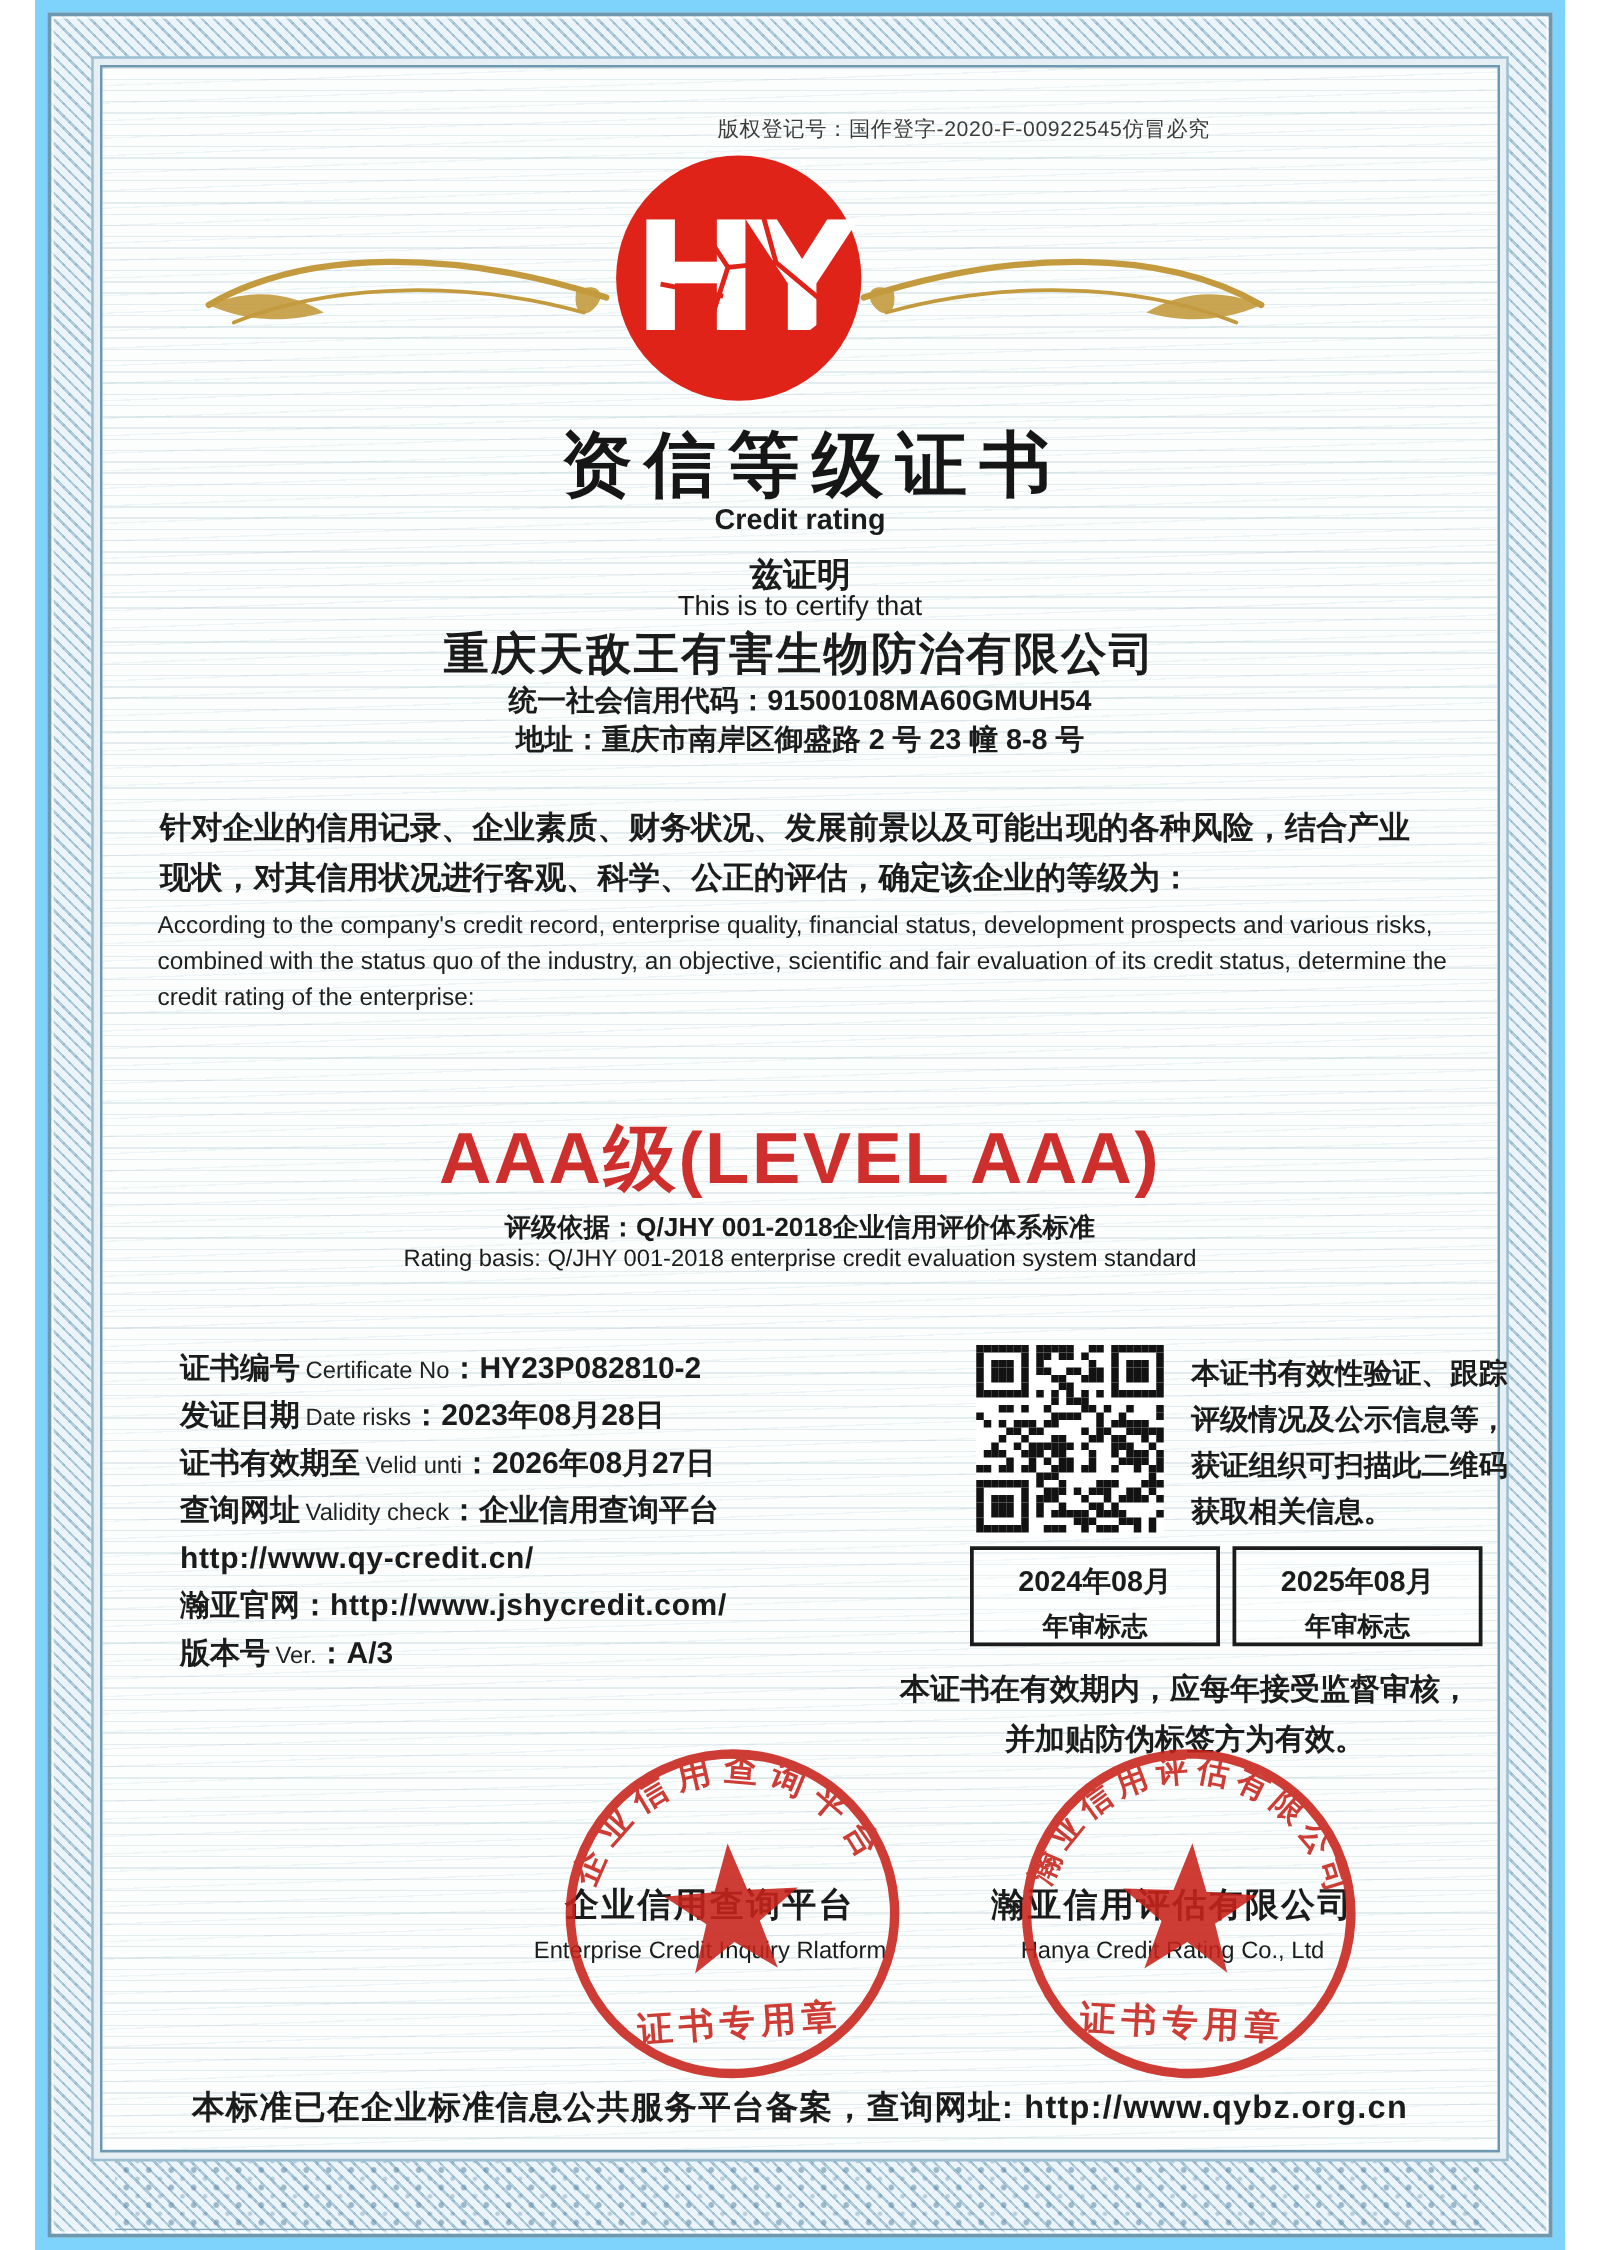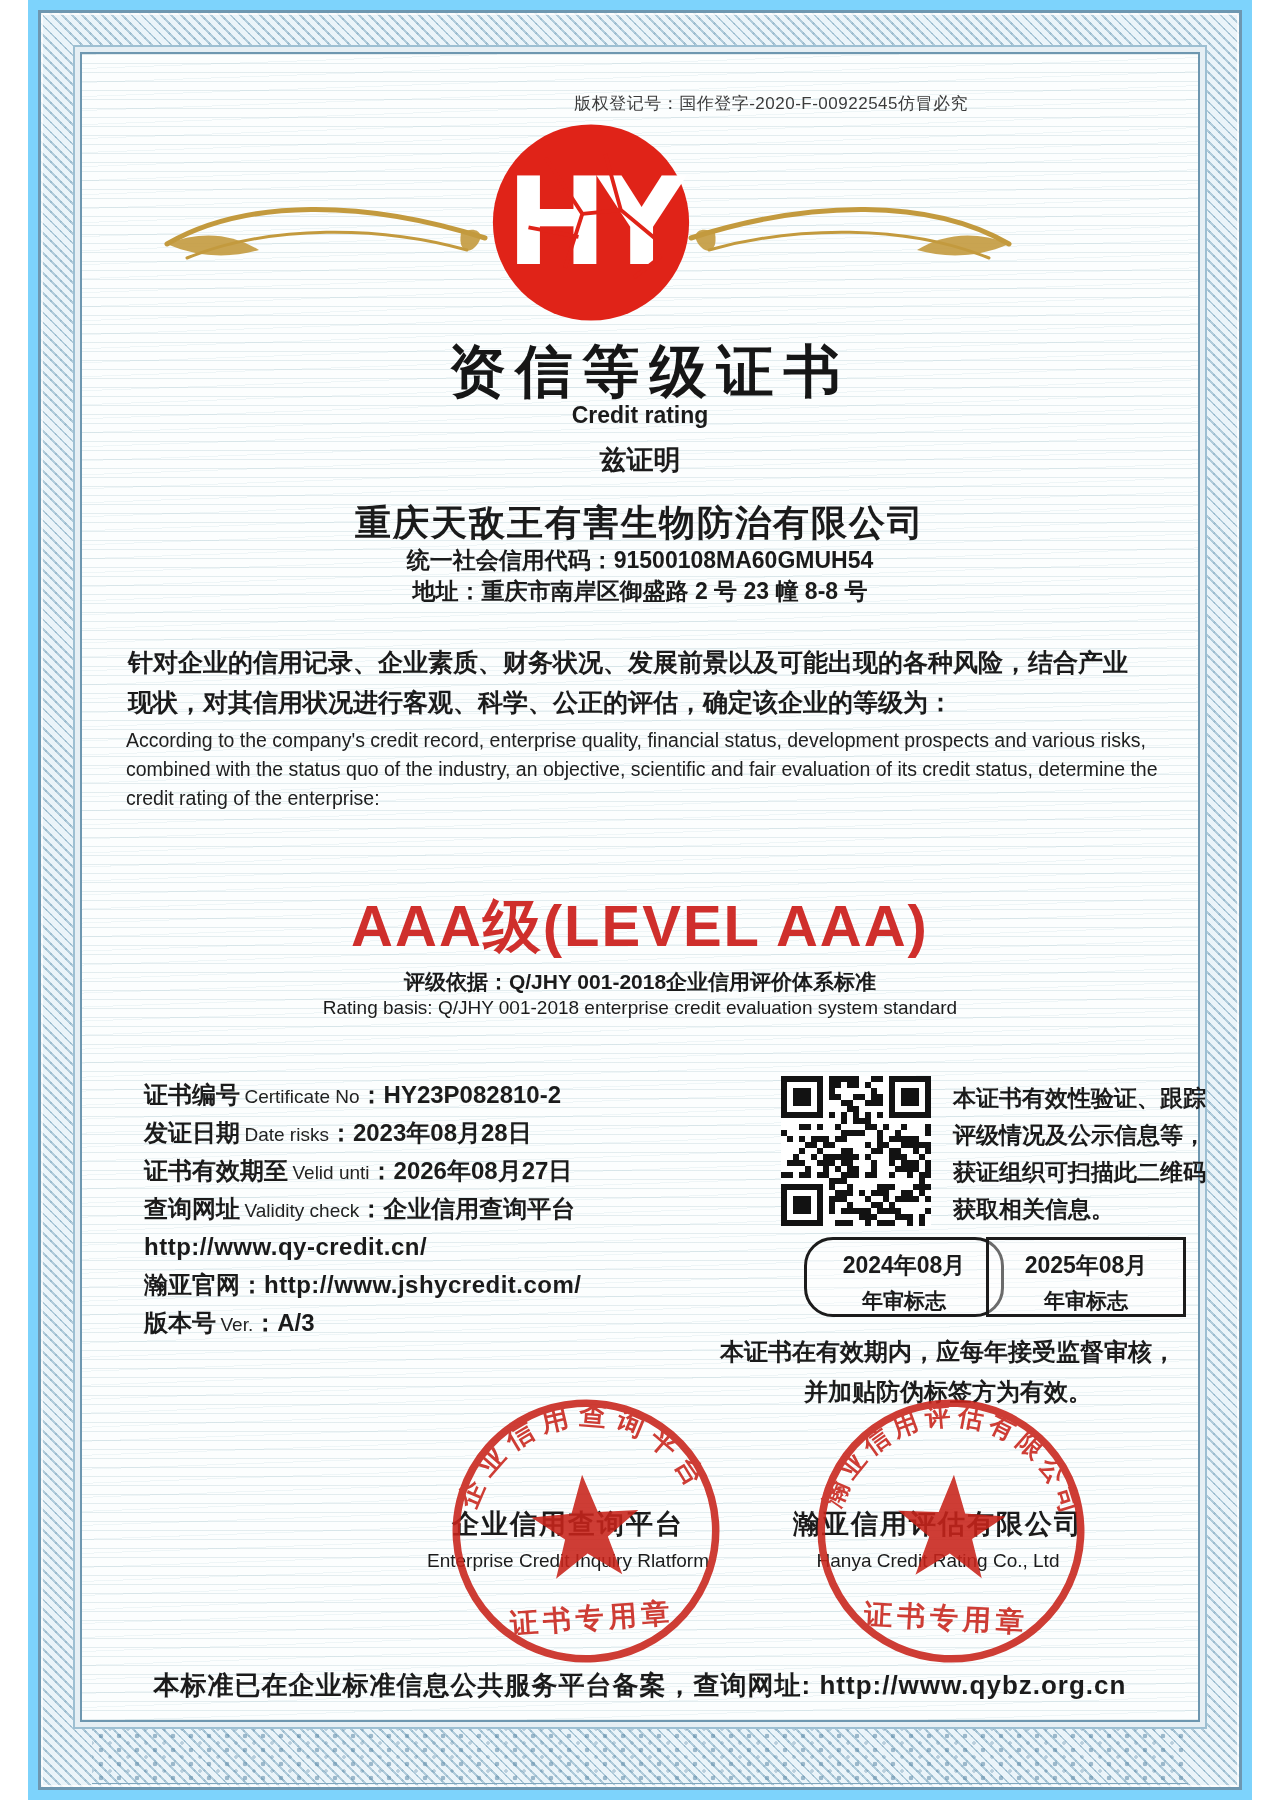"This is to certify that" div.abs { html: none -> <div>This is to certify that</div> }
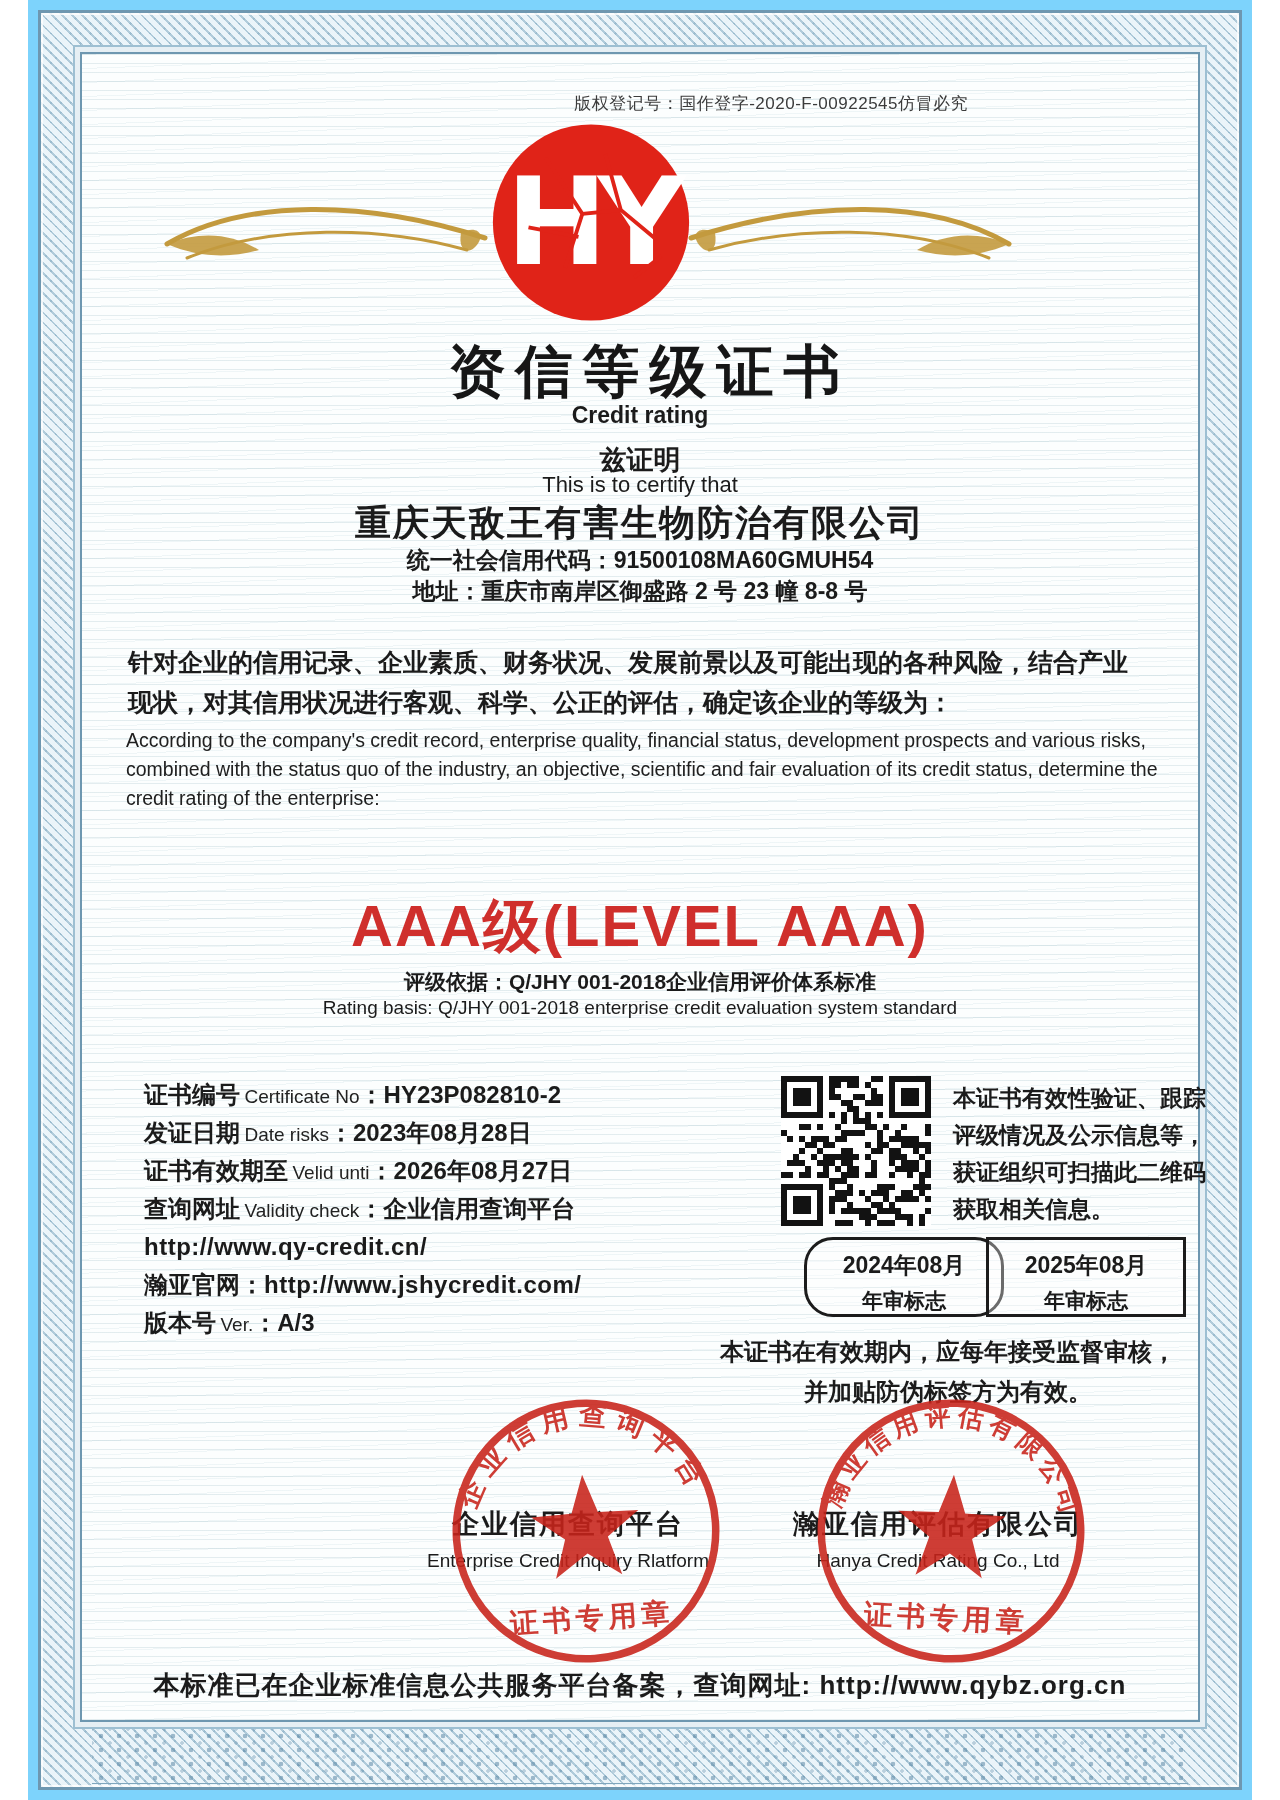"2024年08月" #annual-box-1 { border-radius: 29px -> none; left: 776px -> 748px }
